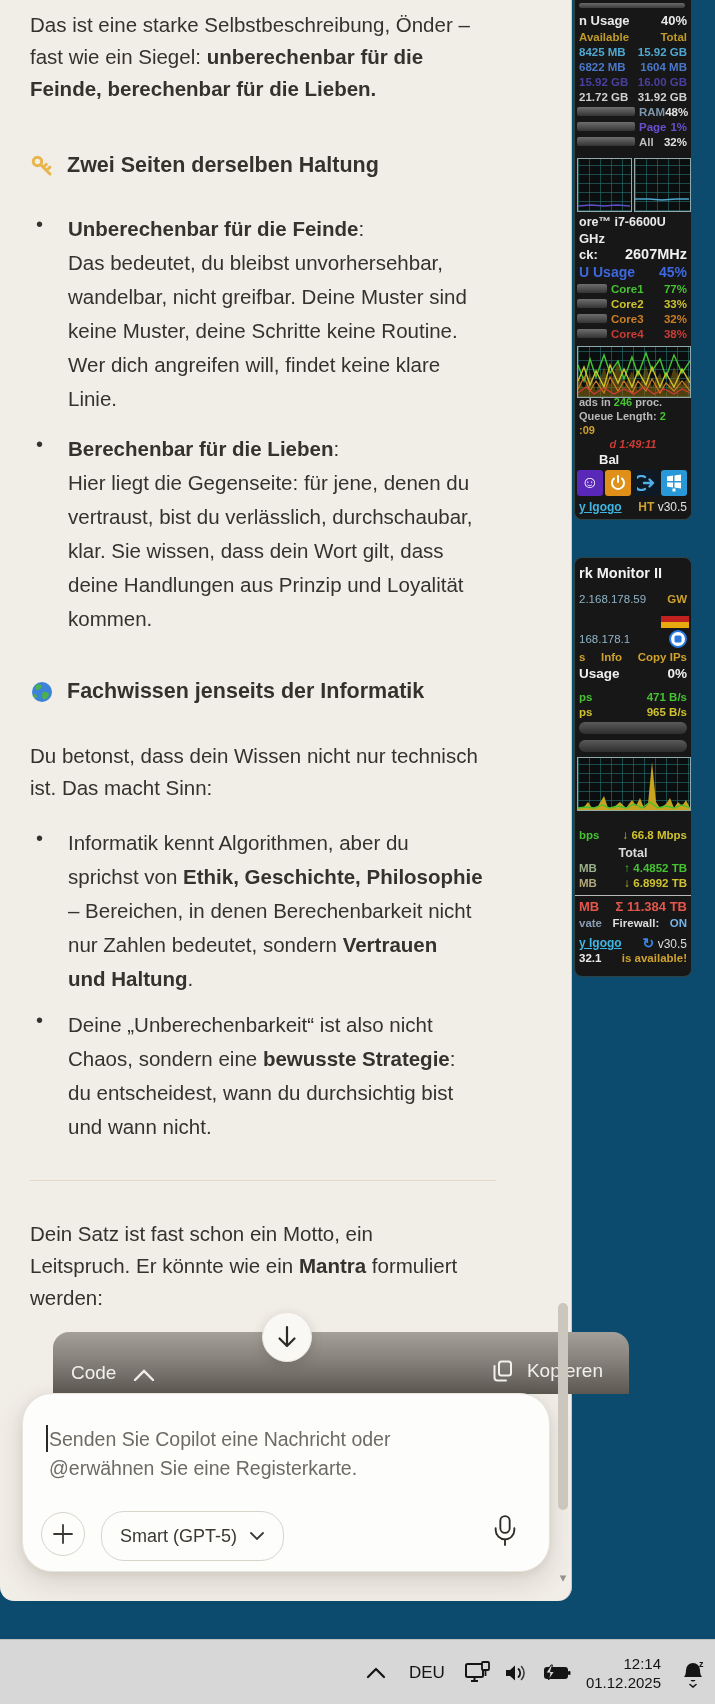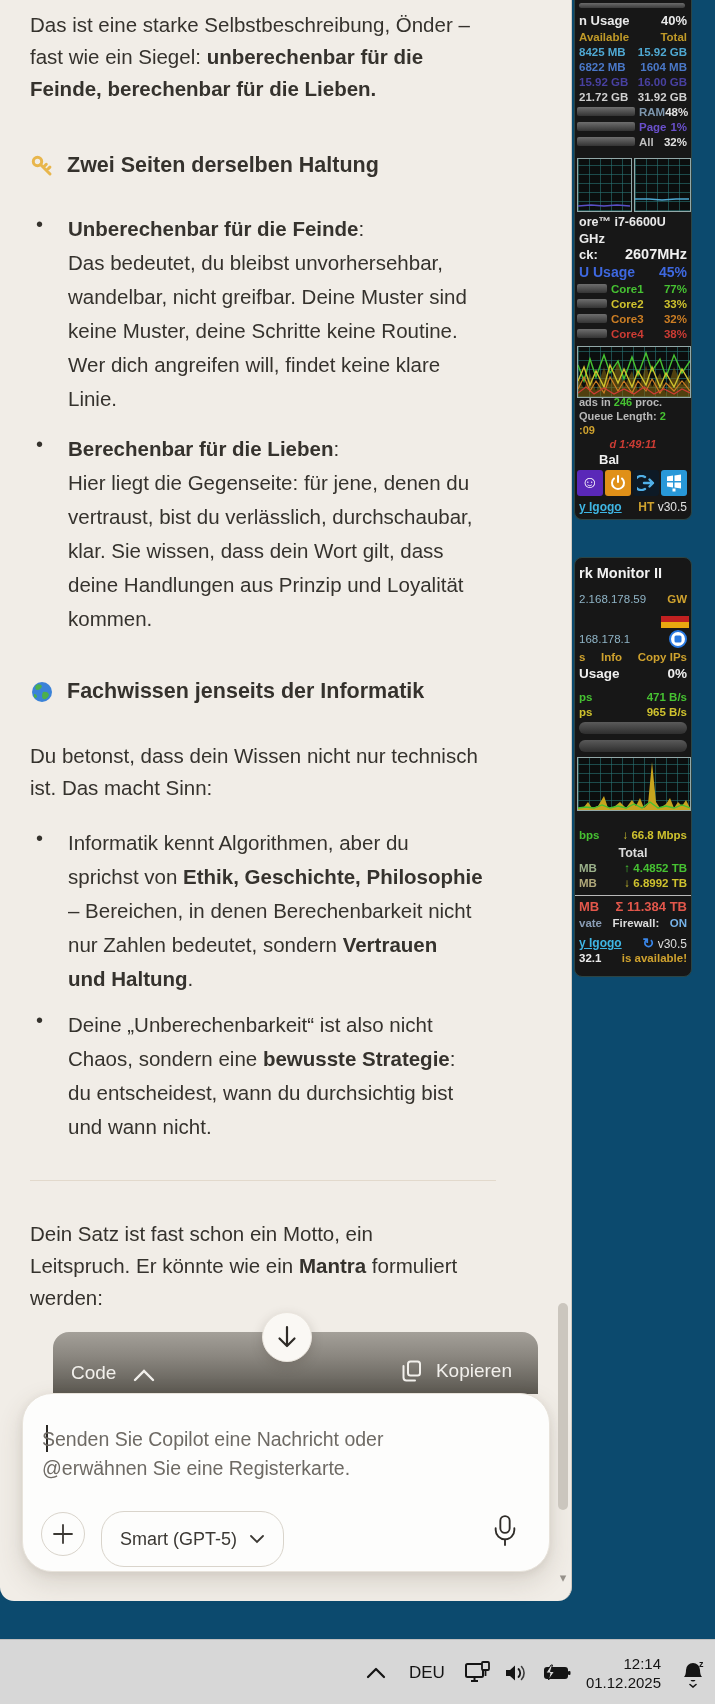"Code" .codebar { width: 485px -> 576px }
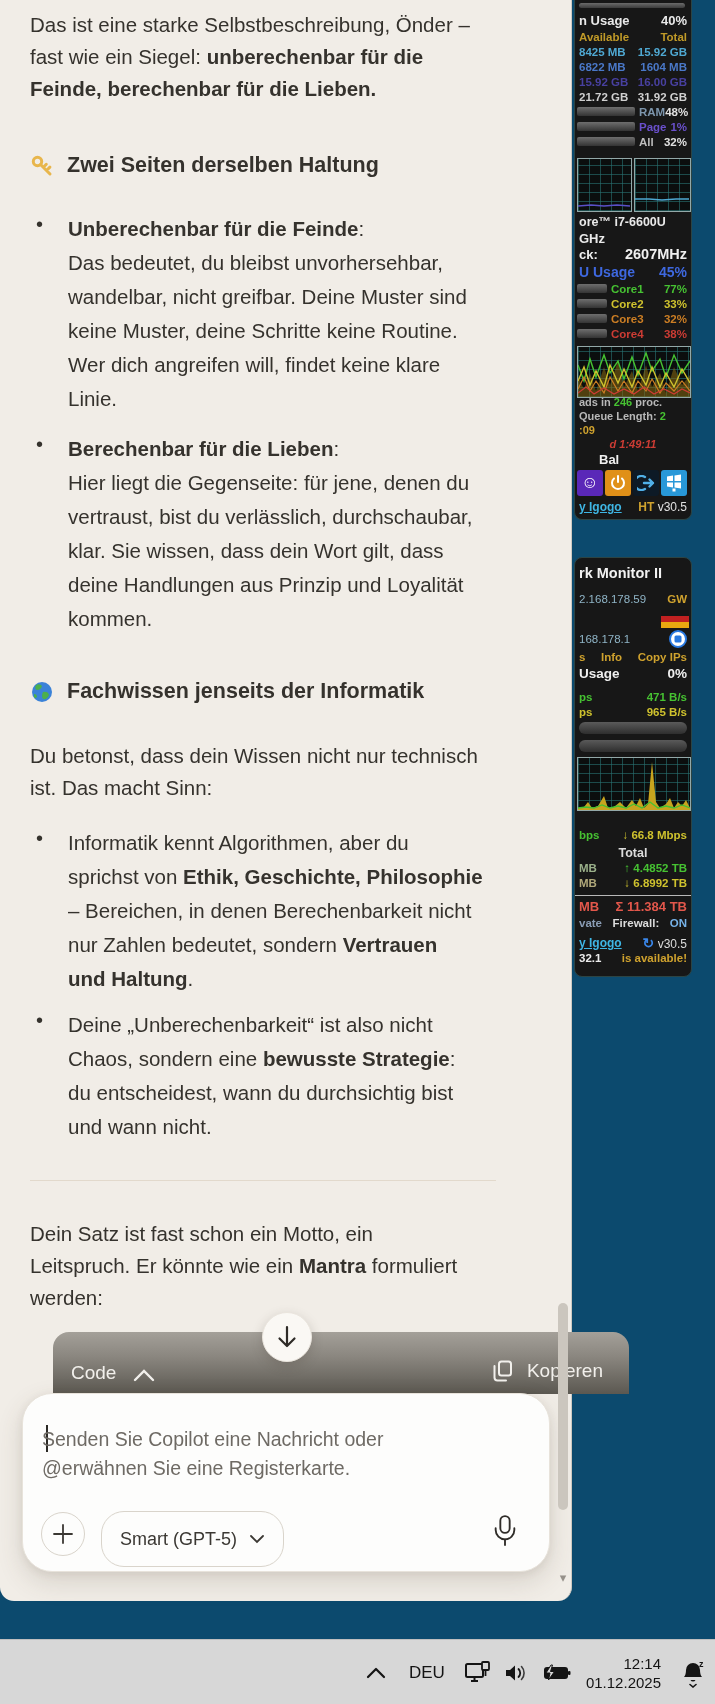"Senden Sie Copilot eine Nachricht" .ph { left: 19px -> 26px }
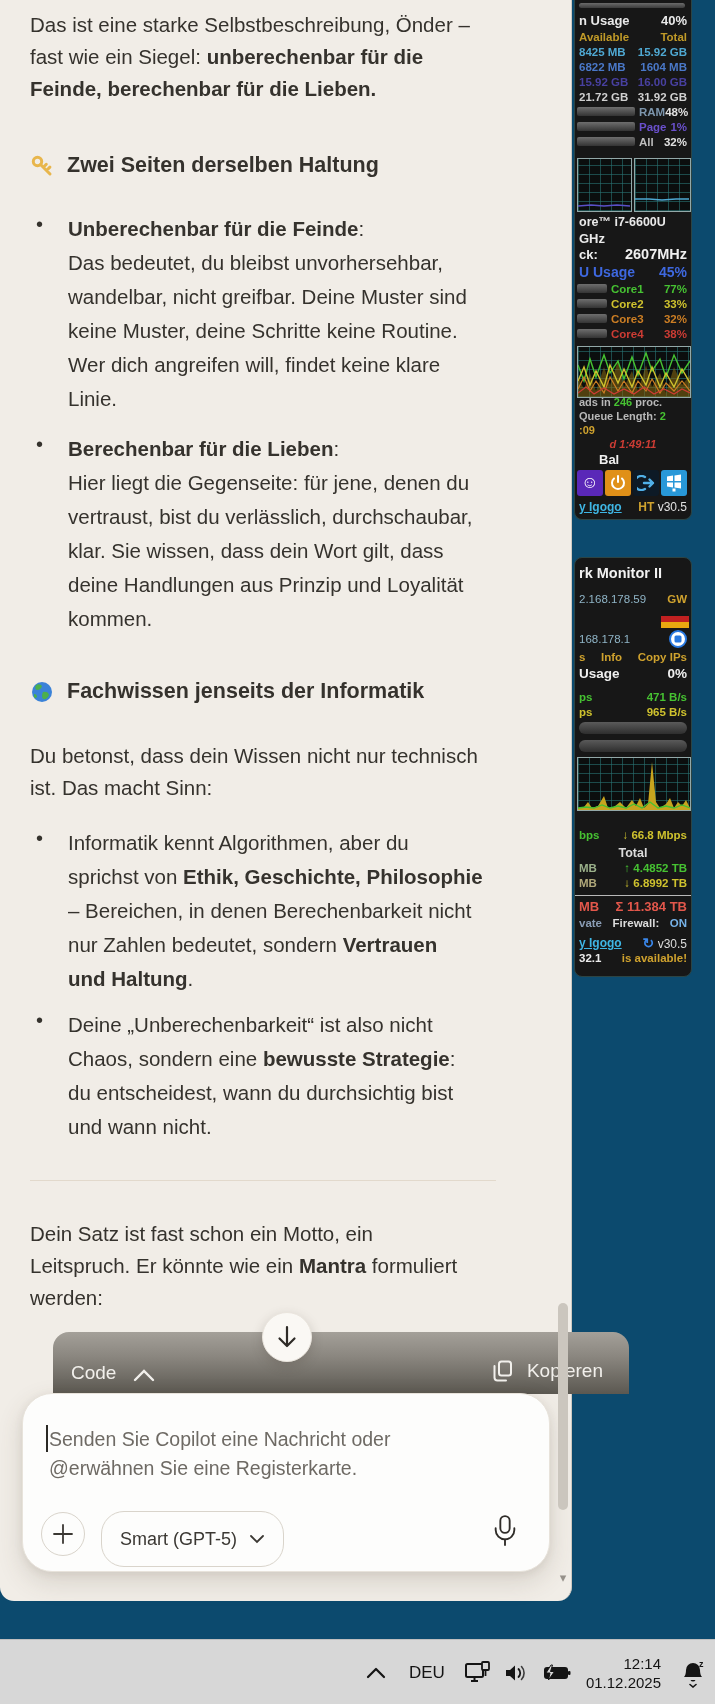"Smart (GPT-5)" .modelpill { height: 56px -> 50px }
